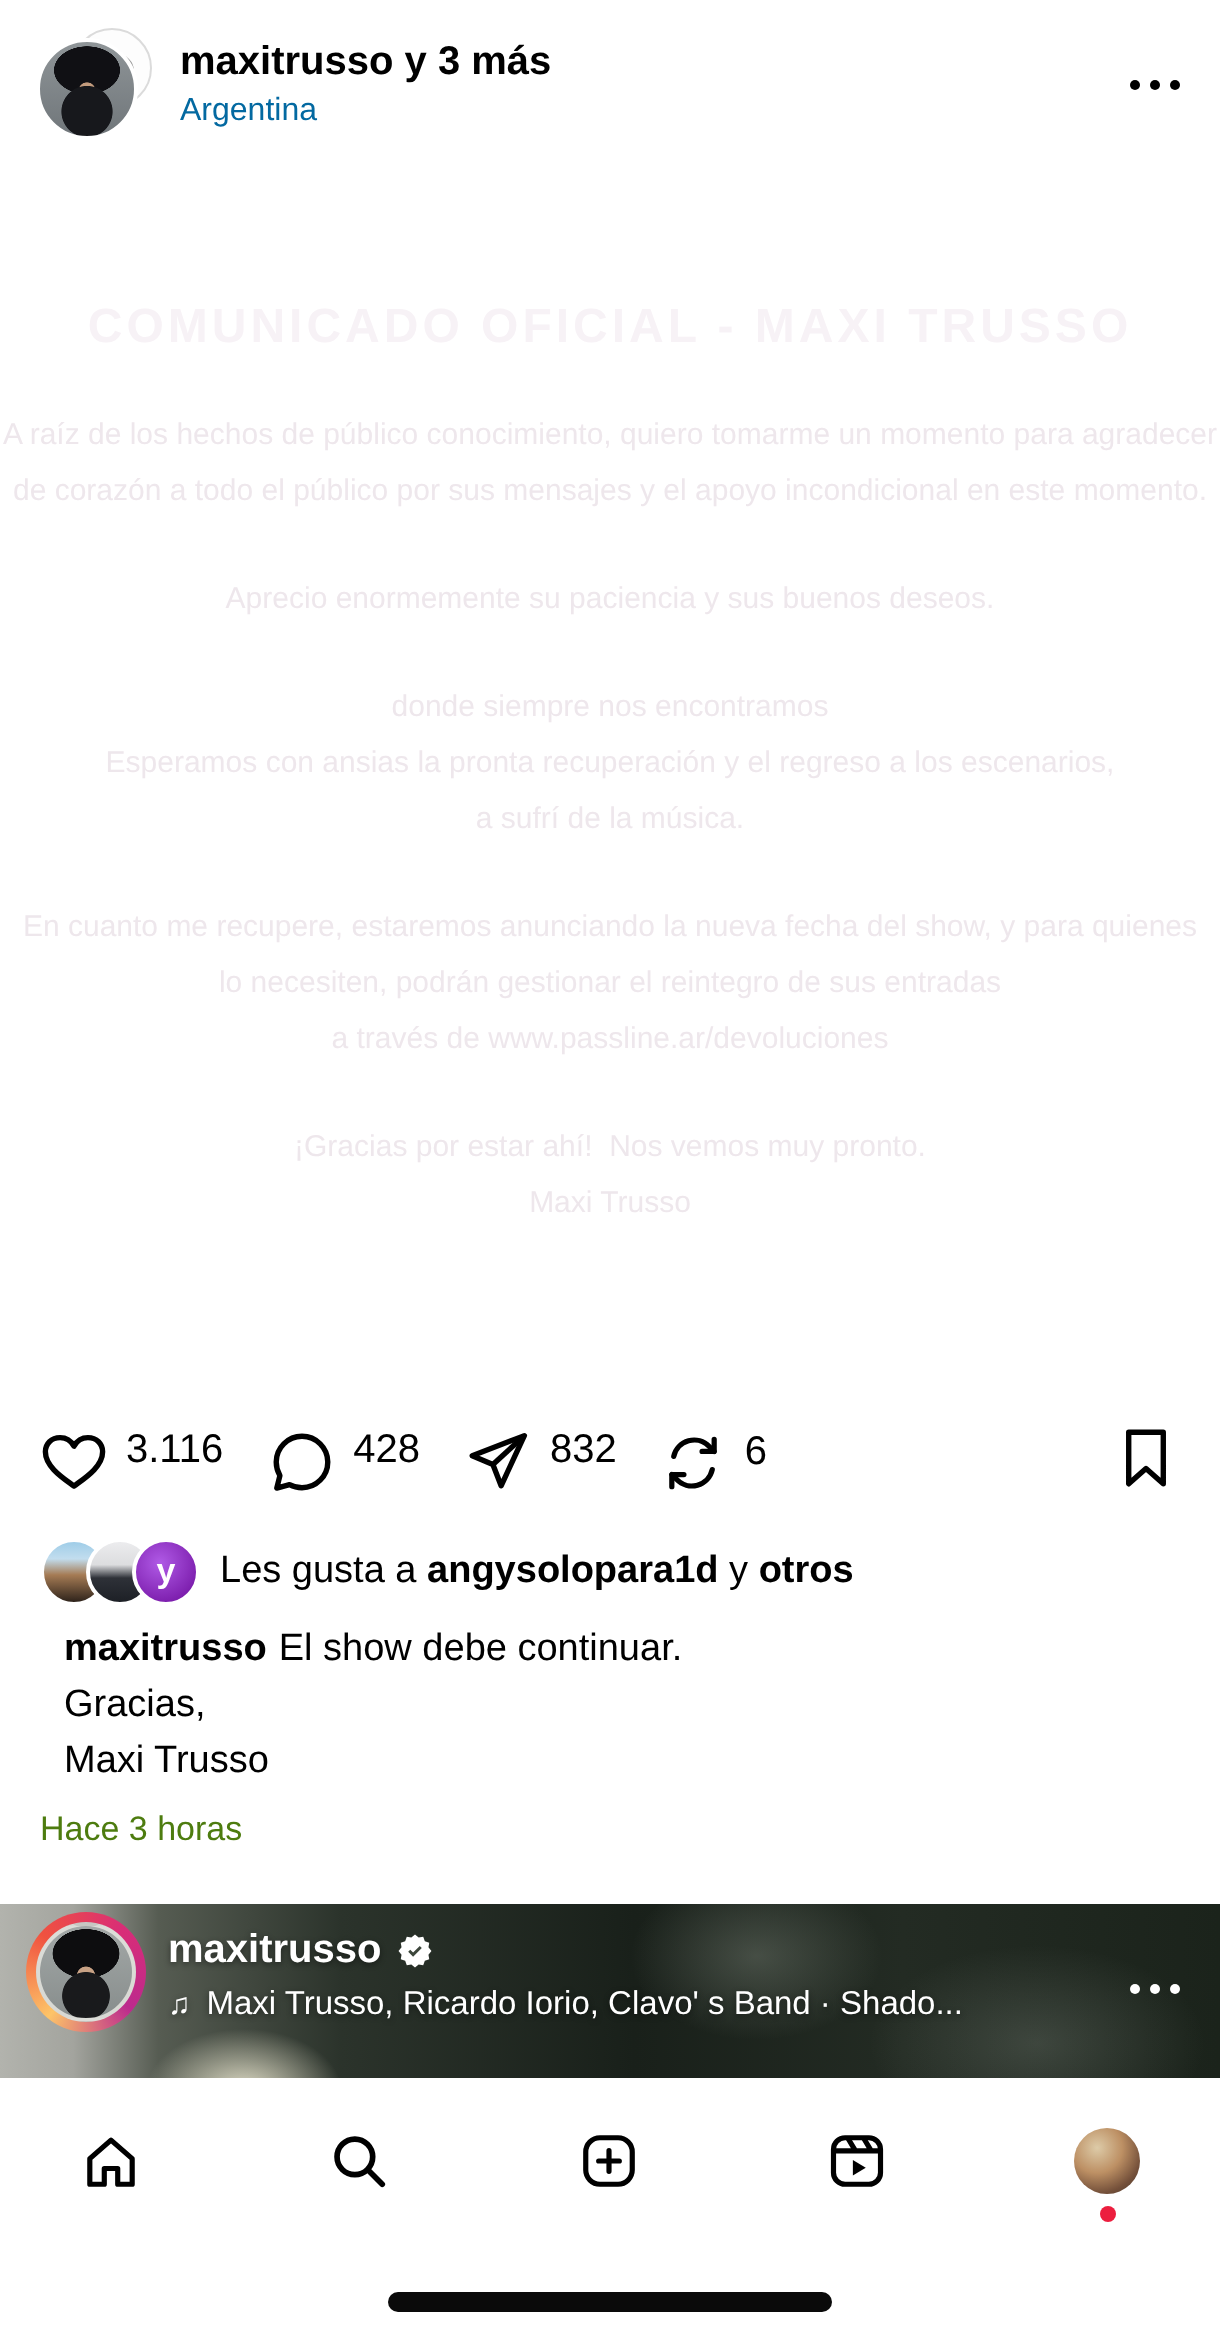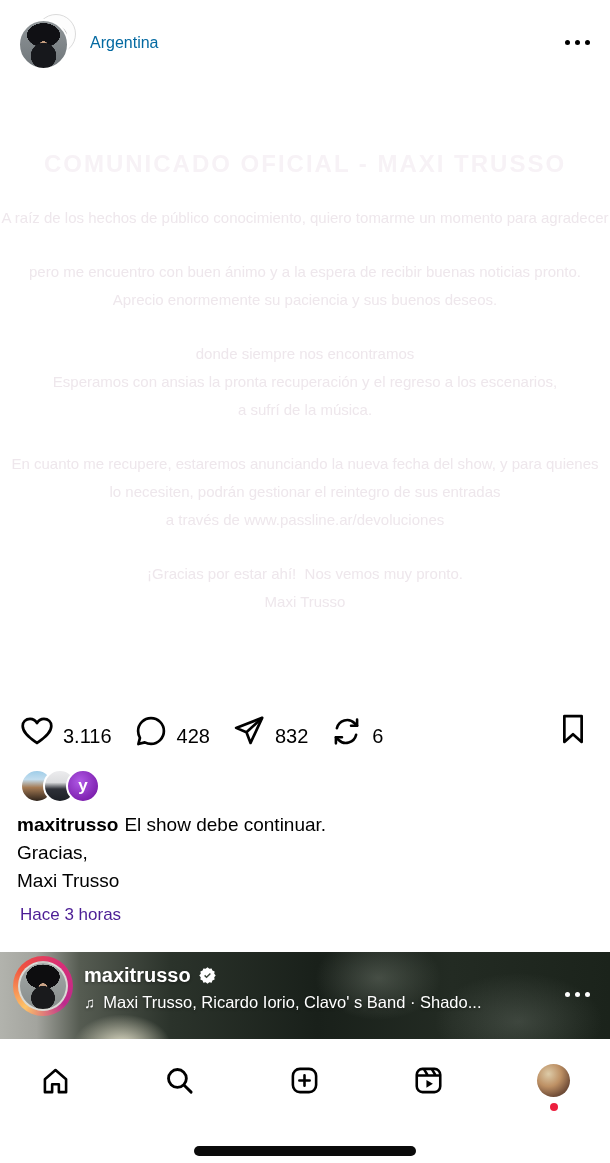"maxitrusso y 3 más" div.header-username { html: none -> <div>maxitrusso y 3 más</div> }
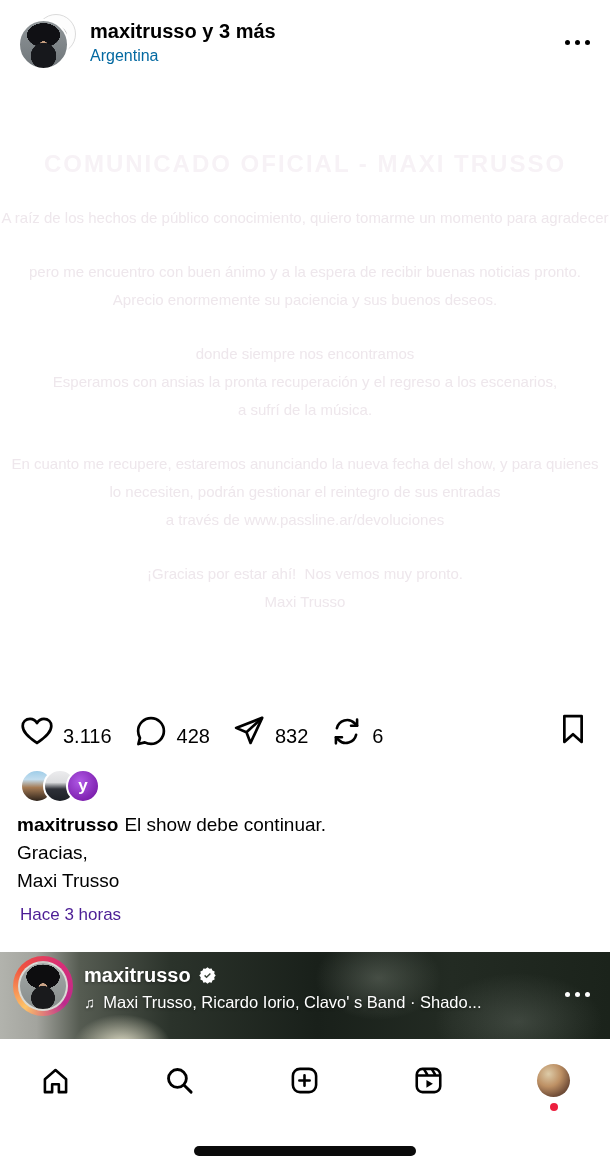"de corazón a todo el" div.st-line { html: none -> <div>de corazón a todo el público por sus mensajes y el apoyo incondicional en este momento.</div> }
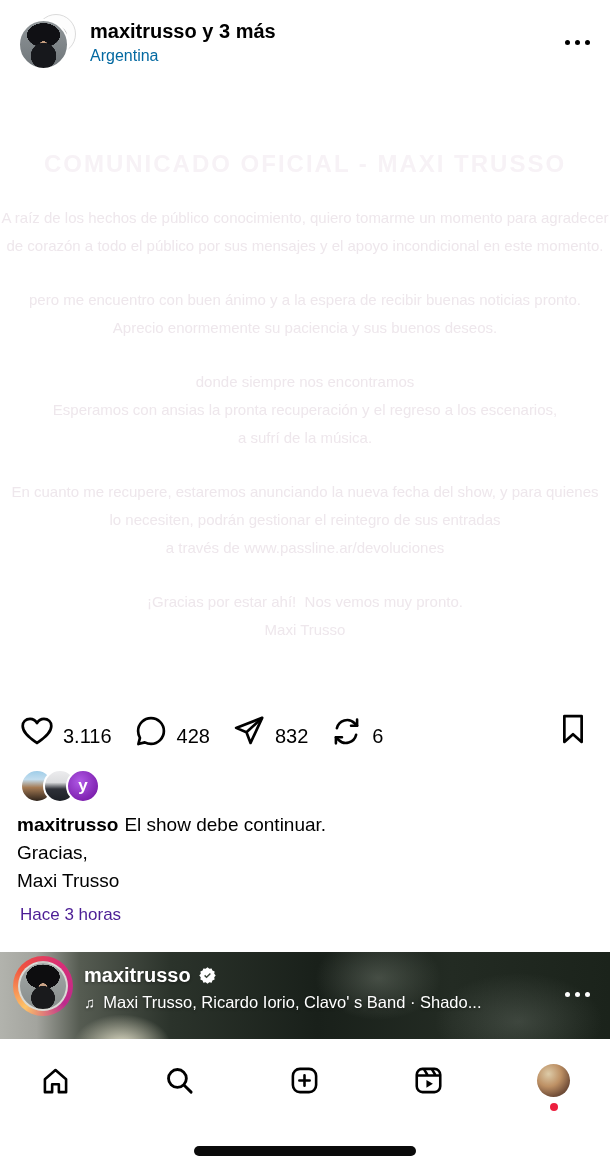"pero me encuentro con buen" div.st-line { html: <div>pero me encuentro con buen ánimo y a la espera de recibir buenas noticias pronto.</div> -> none }
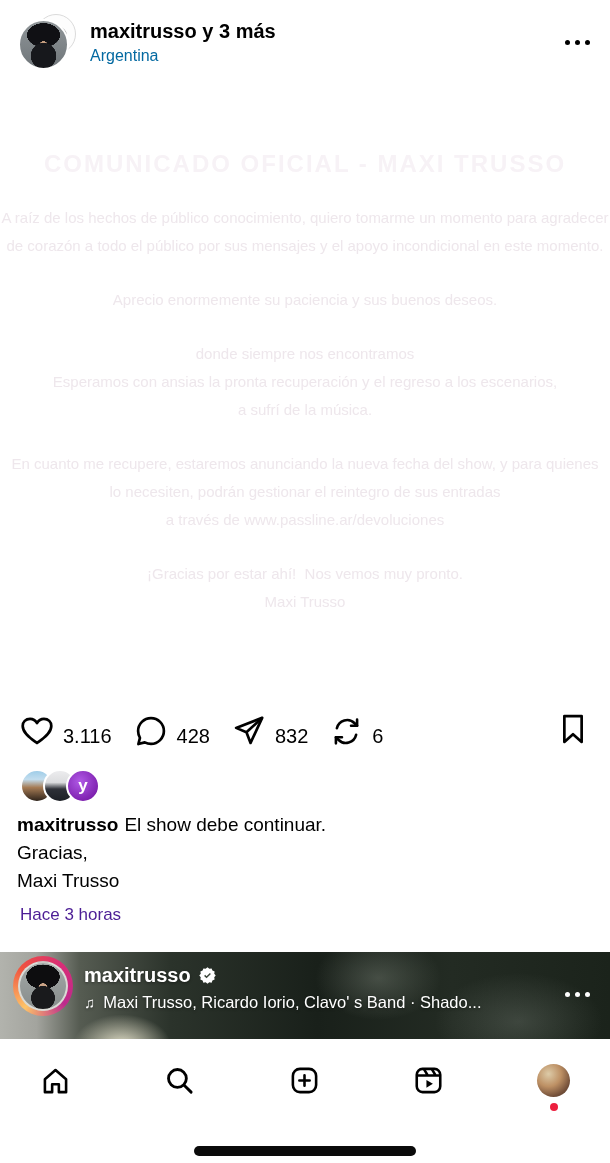"3.116" .action-group { align-items: flex-end -> flex-start }
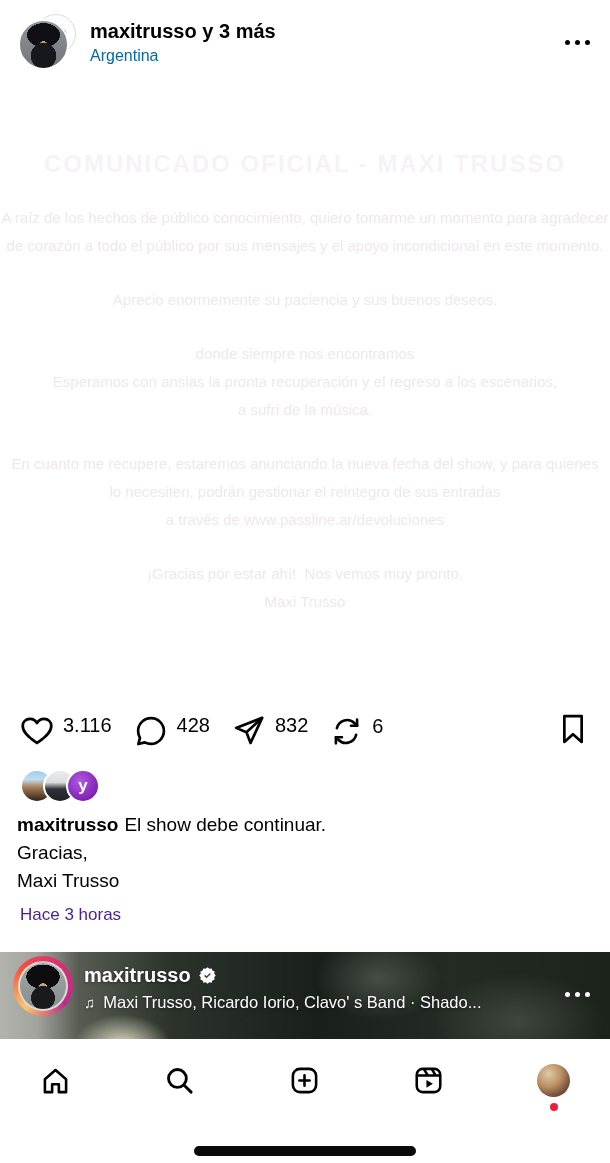"Les gusta a angysolopara1d y" div.likes-text { html: none -> <div> <span>Les gusta a</span> <b>angysolopara1d</b> <span>y</span> <b>otros</b> </div> }
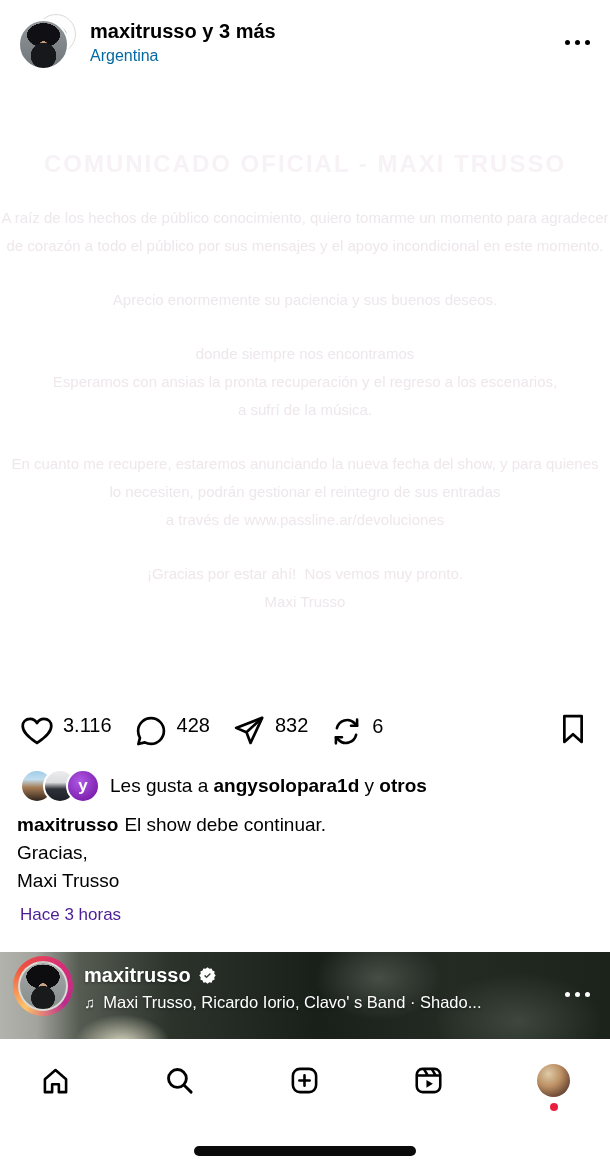"maxitrusso El show debe continuar." .caption { padding: 8px 17px 0 -> 8px 32px 0 }
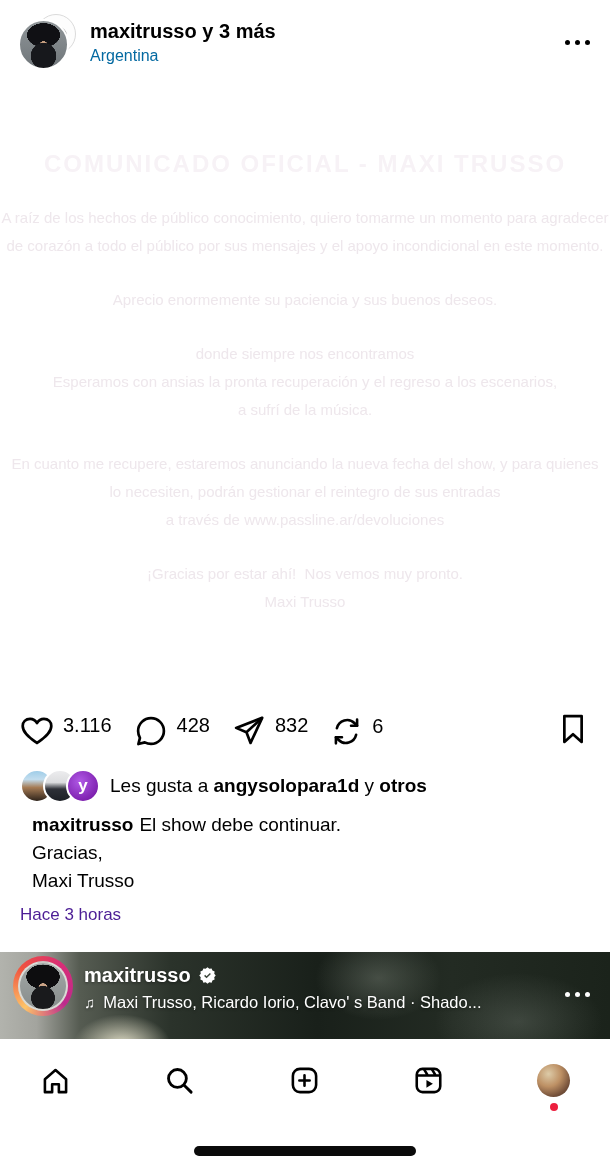"Hace 3 horas" .timestamp { color: #4c1d95 -> #4d7c0f }
